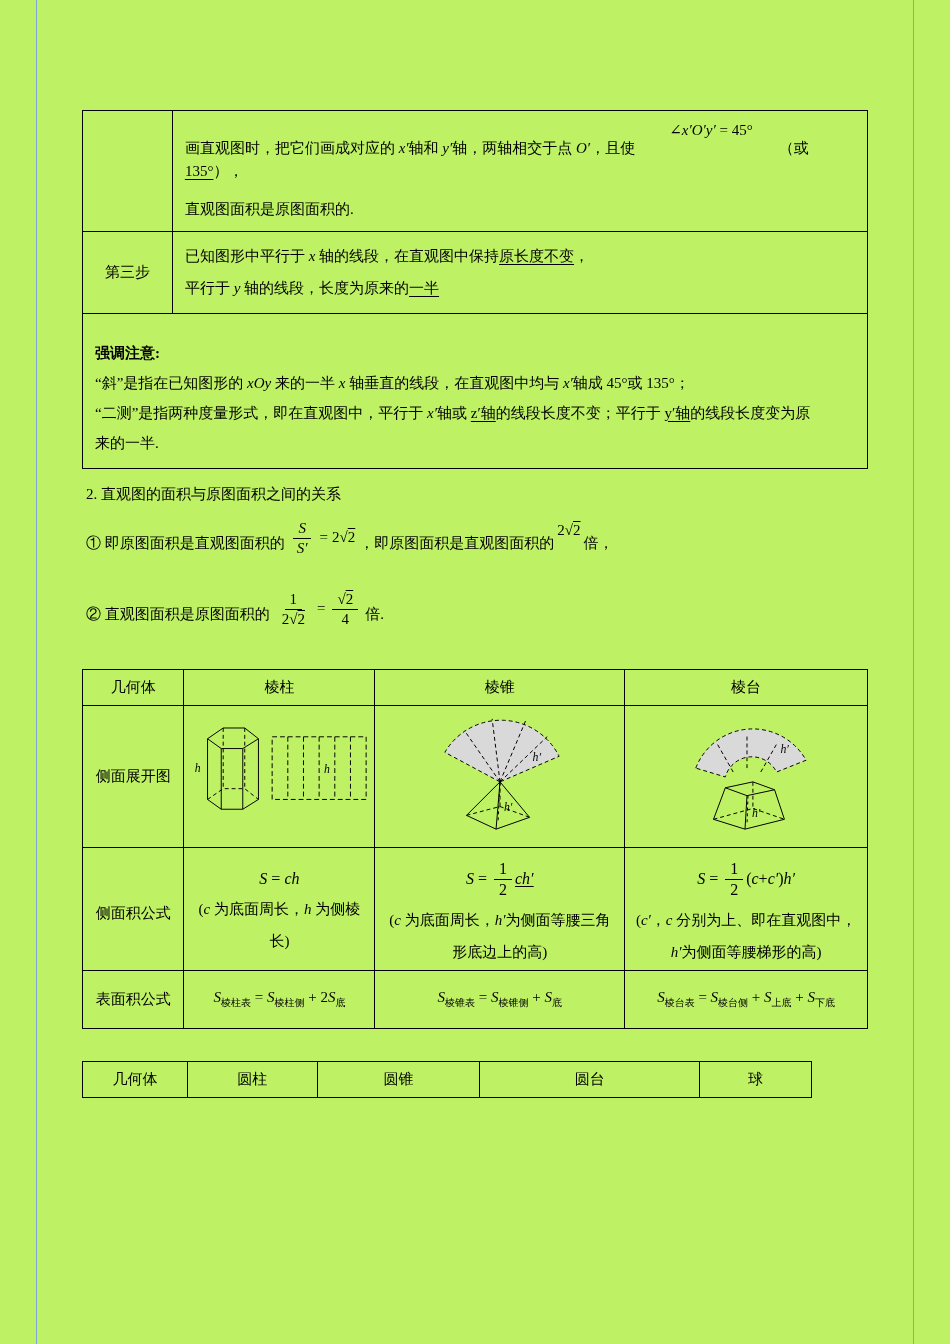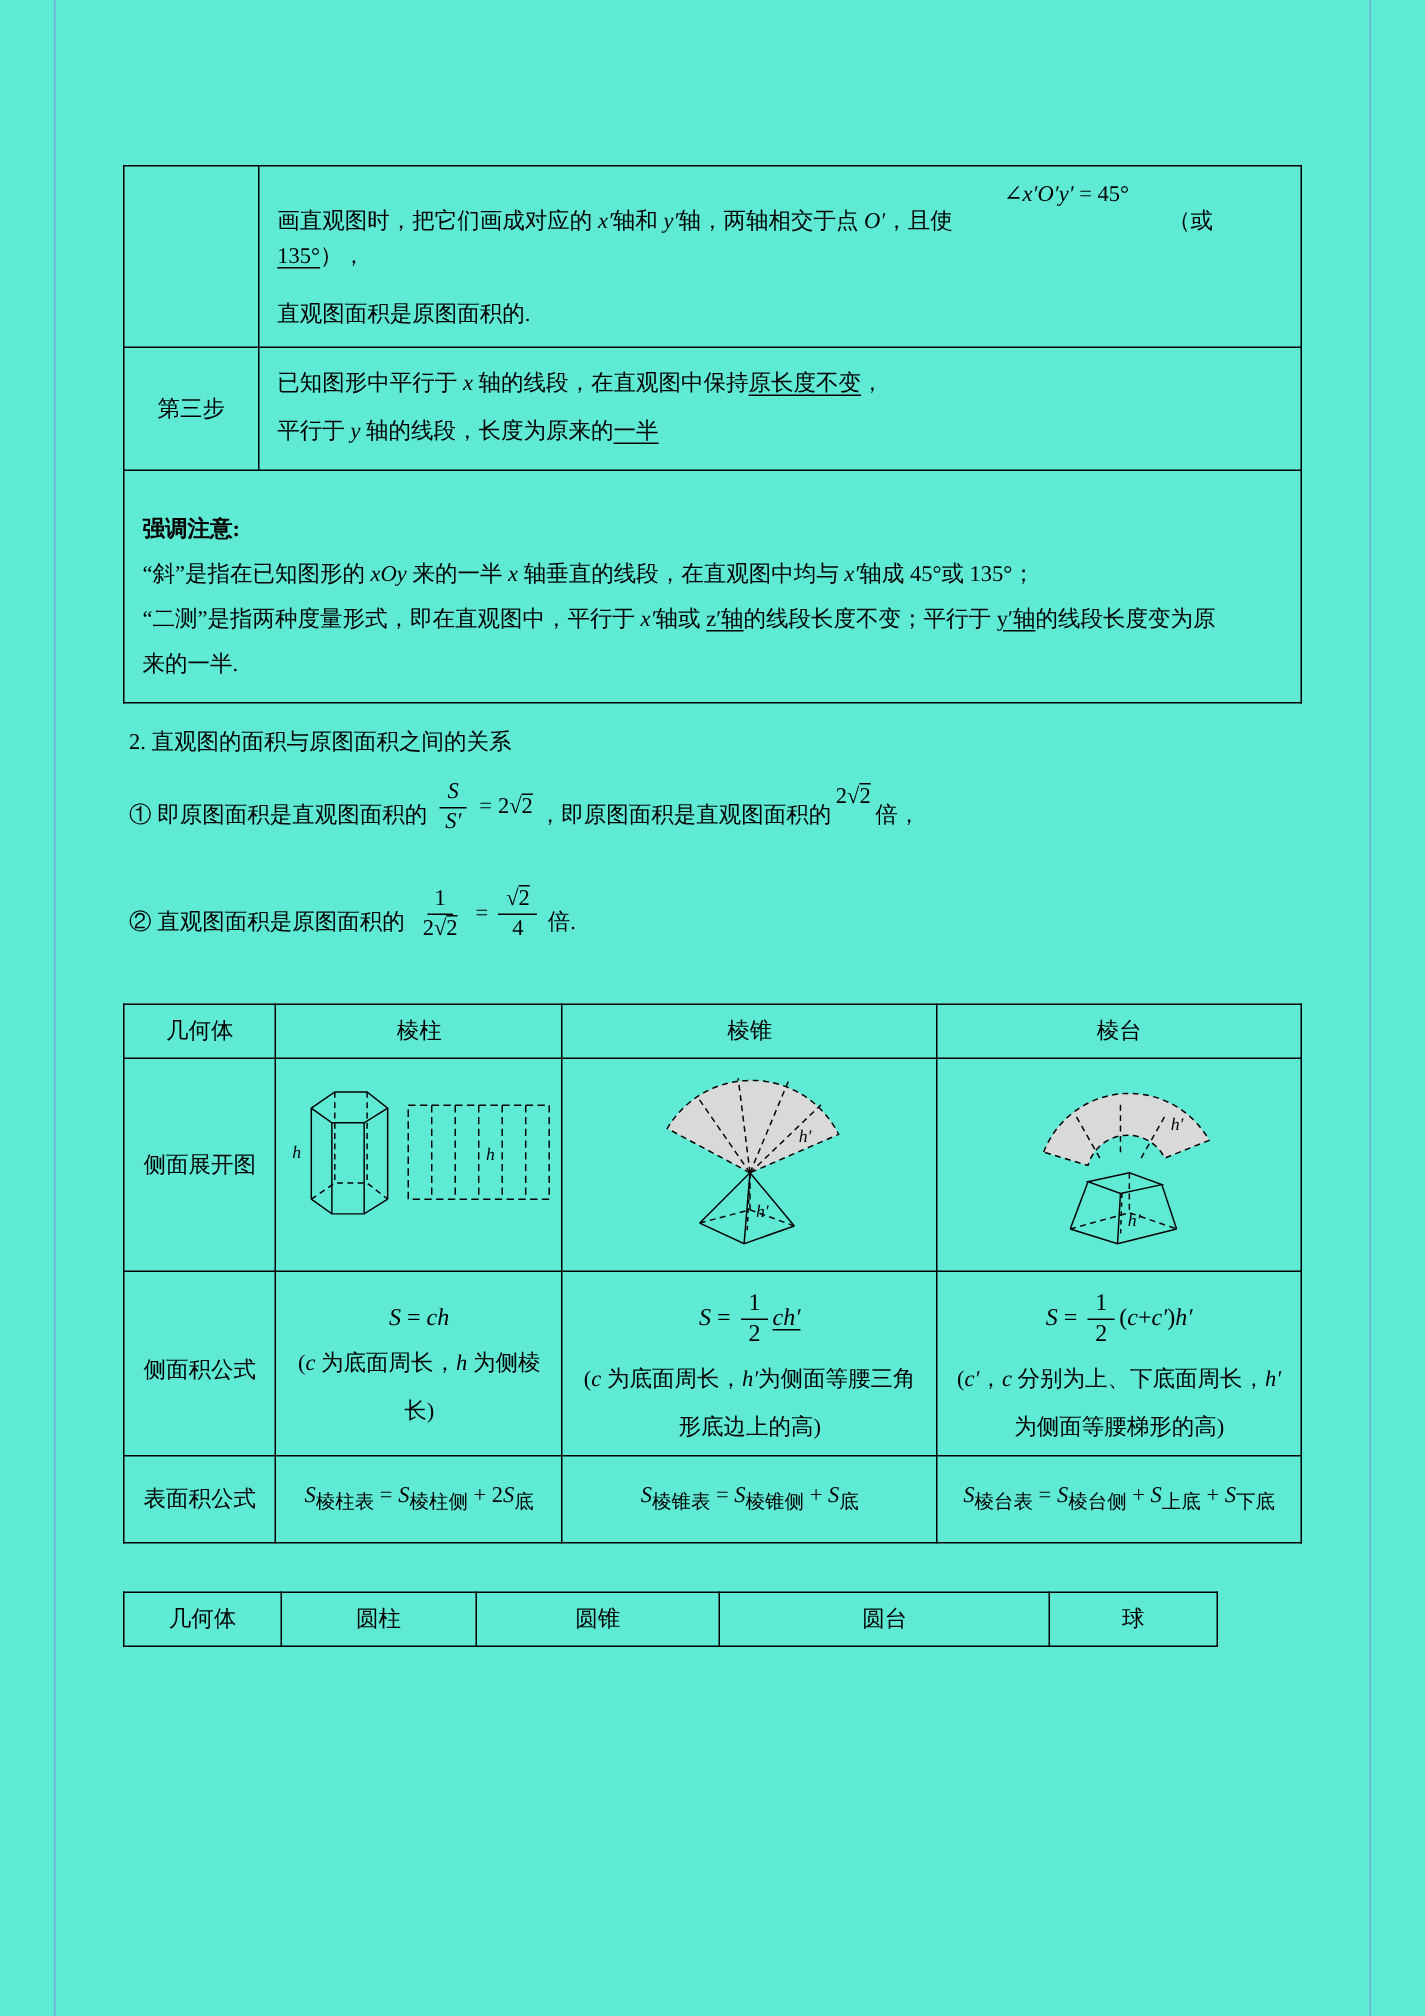"画直观图时，把它们画成对应的 x′轴和 y′轴，两轴相交于点" .page { background: #5eead4 -> #bef264 }
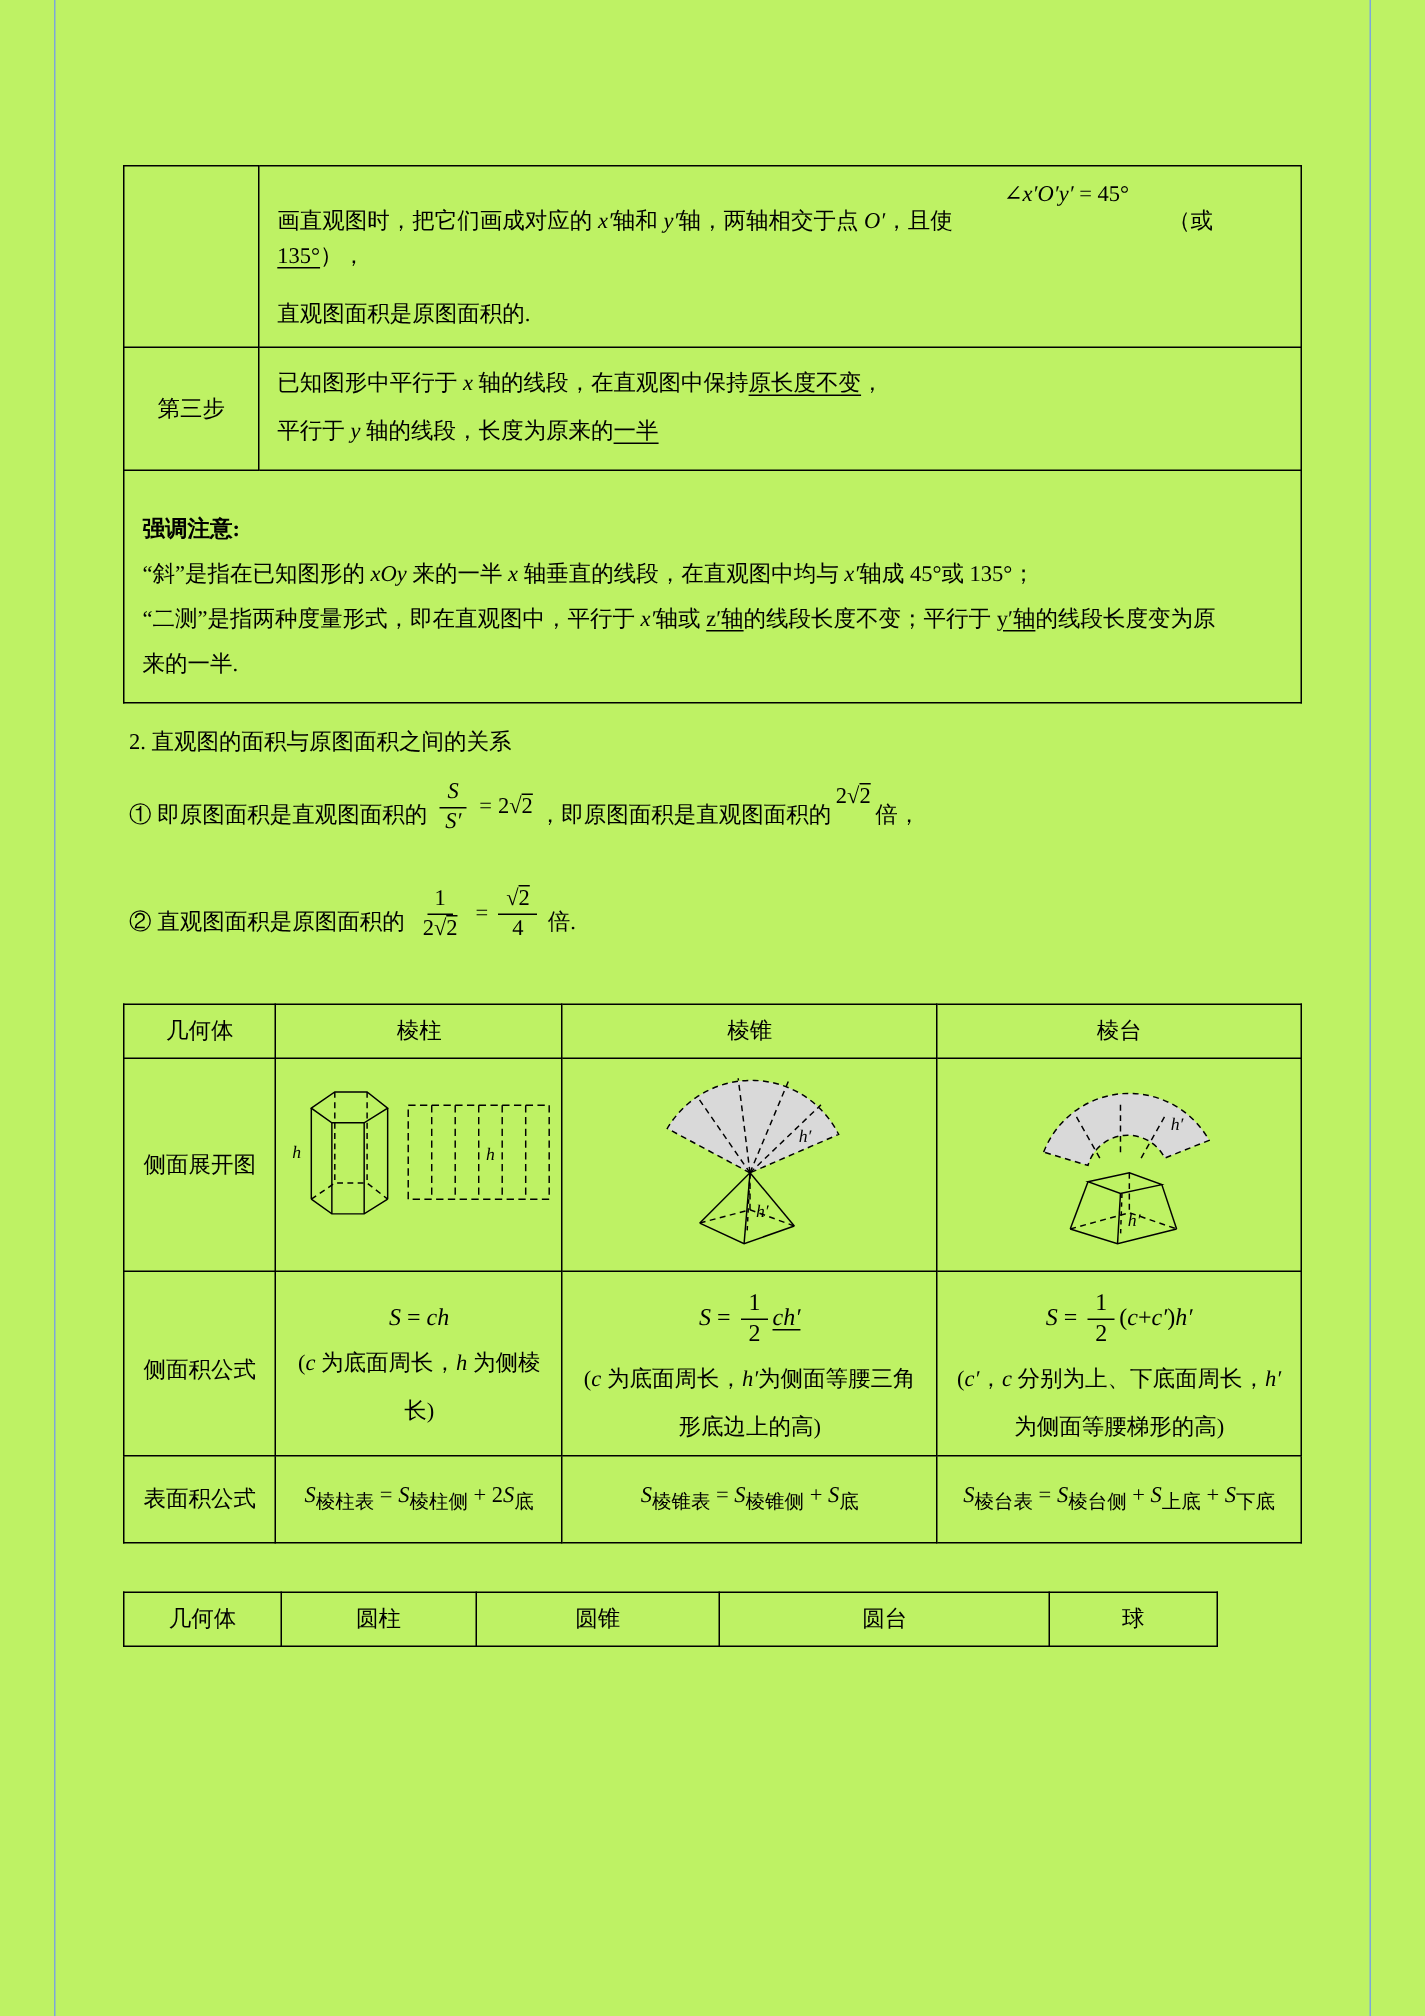"分别为上、下底面周长，" span { text: 下底面周长 -> 即在直观图中 }
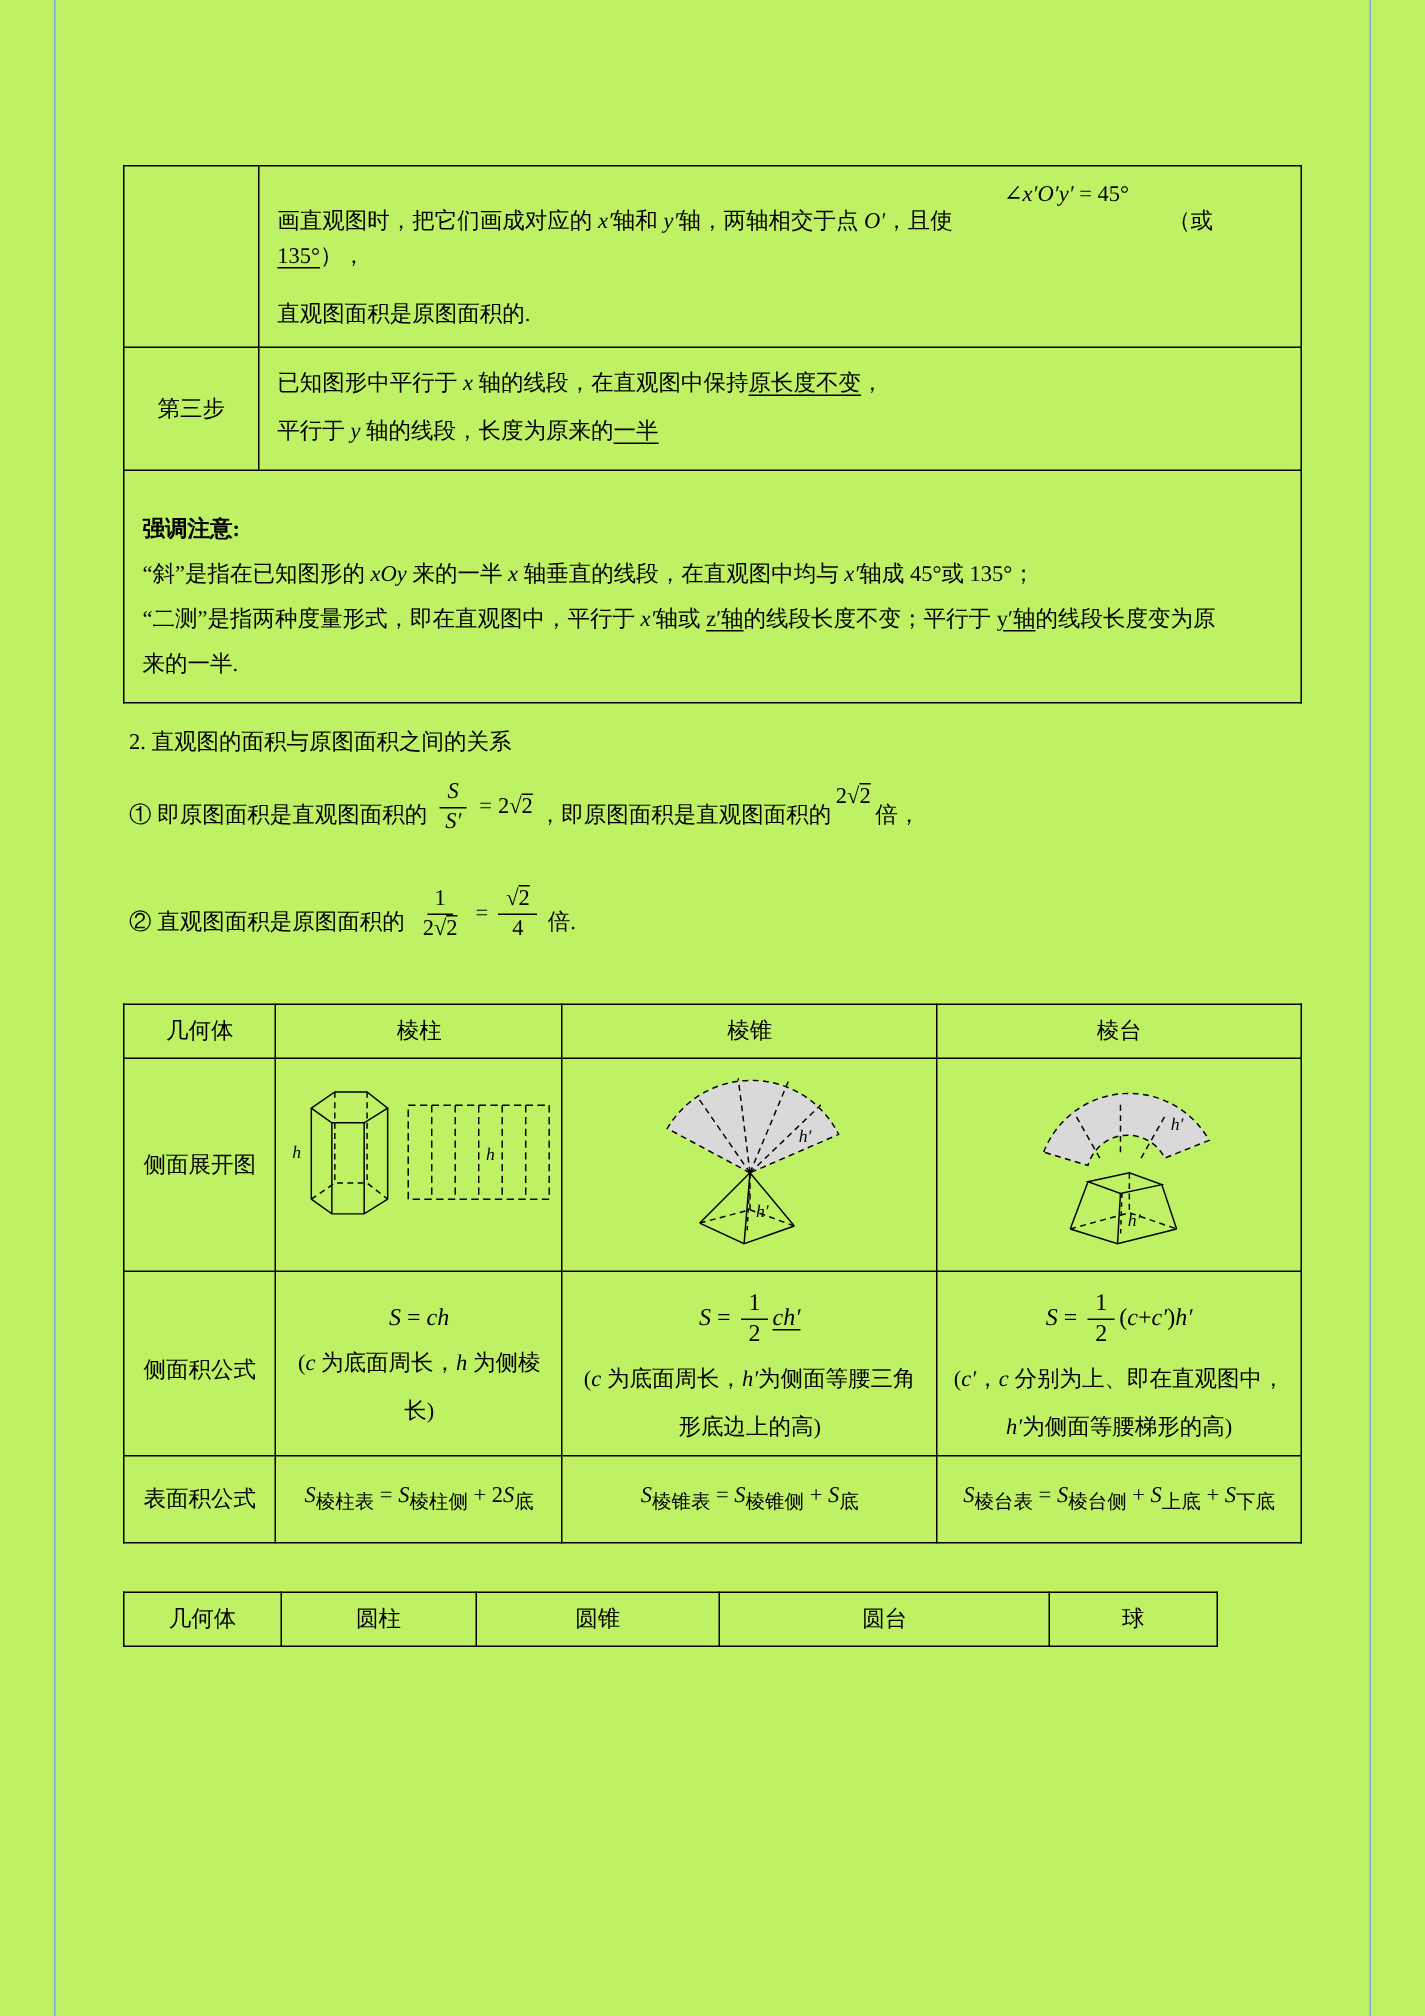"棱柱表" .f-sub { font-size: 13px -> 10px }
